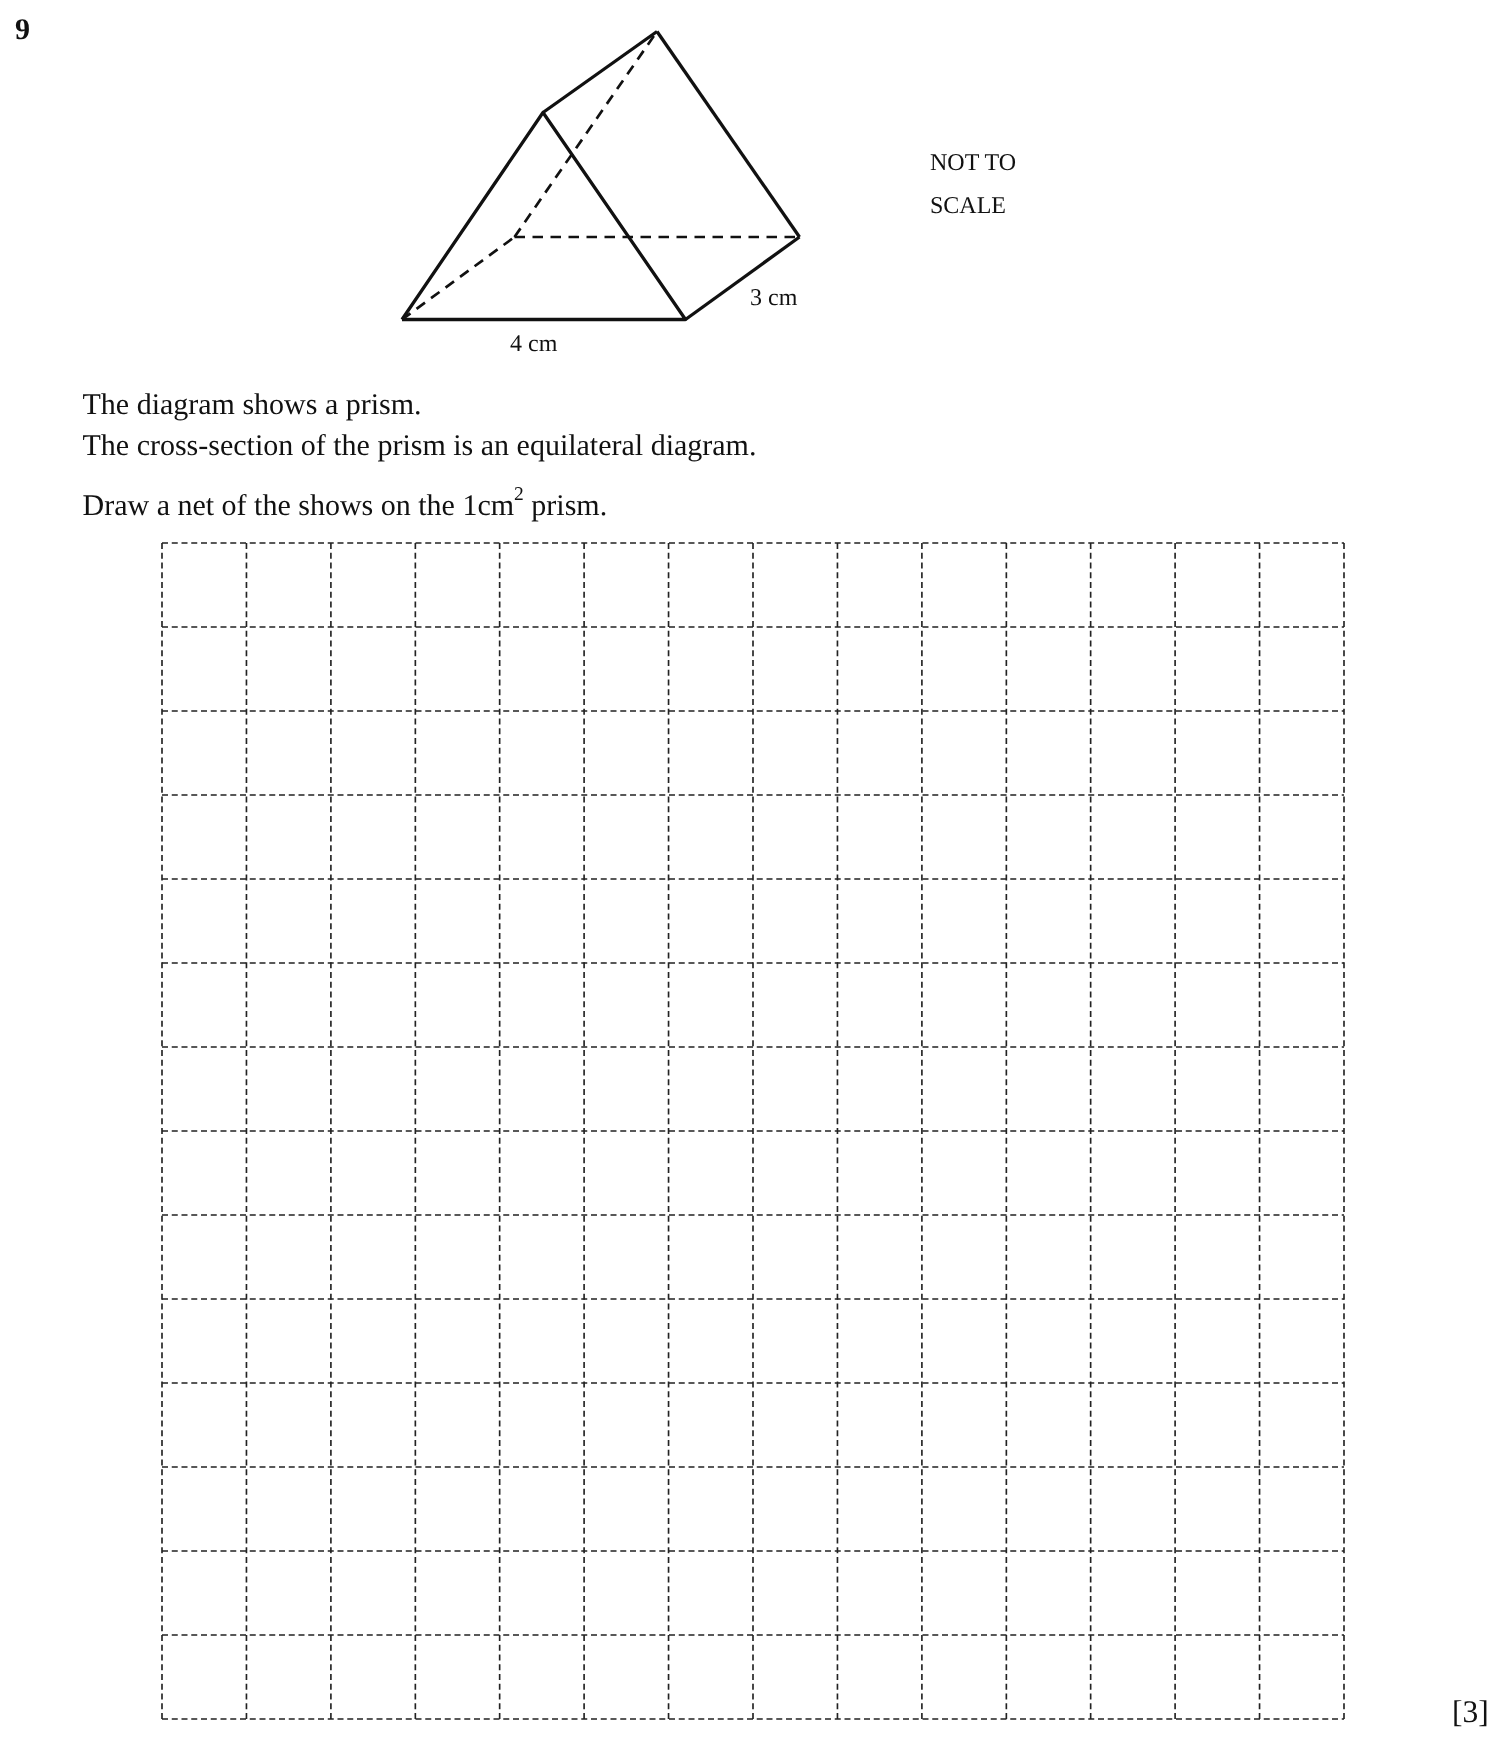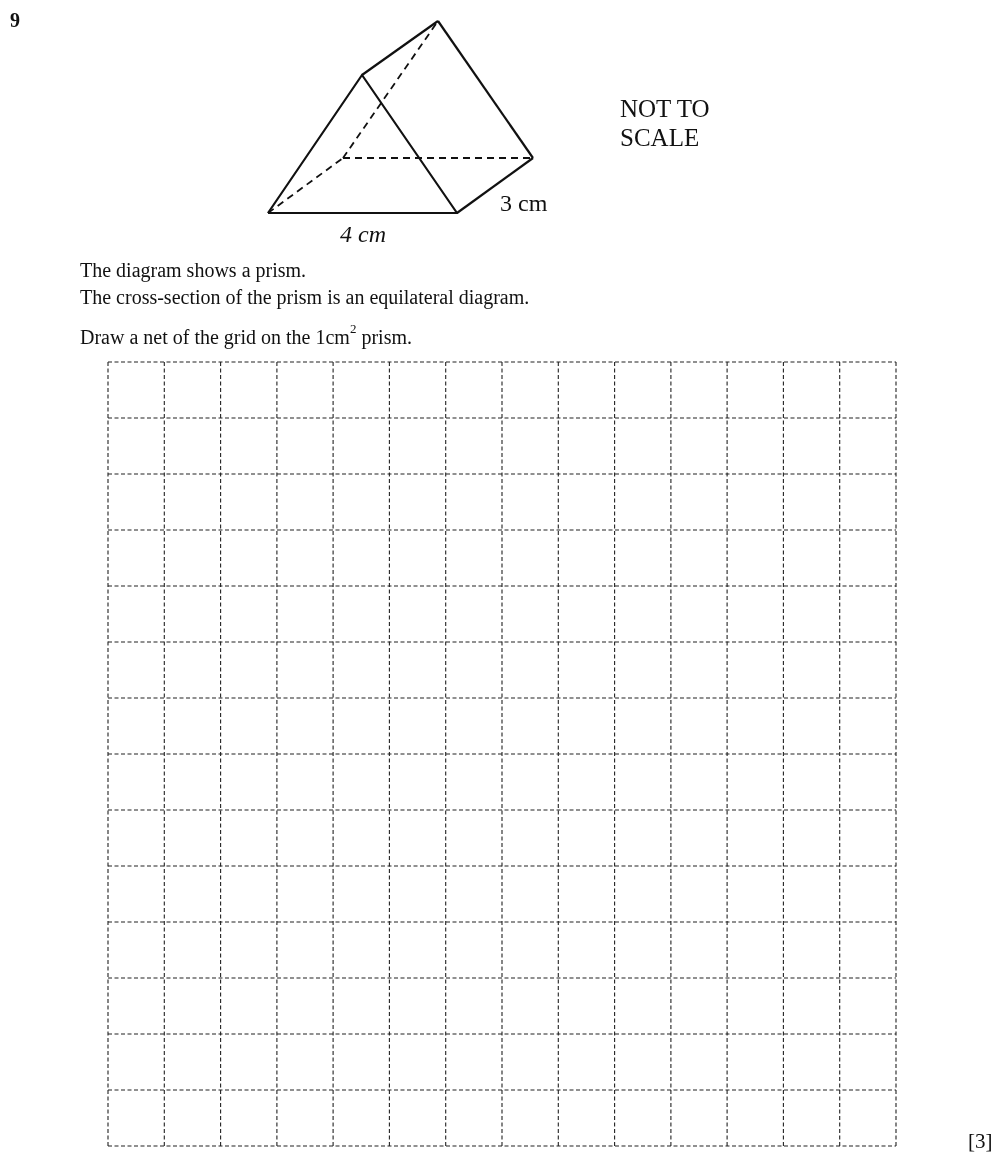"NOT TO" .nts { font-size: 25px -> 16px }
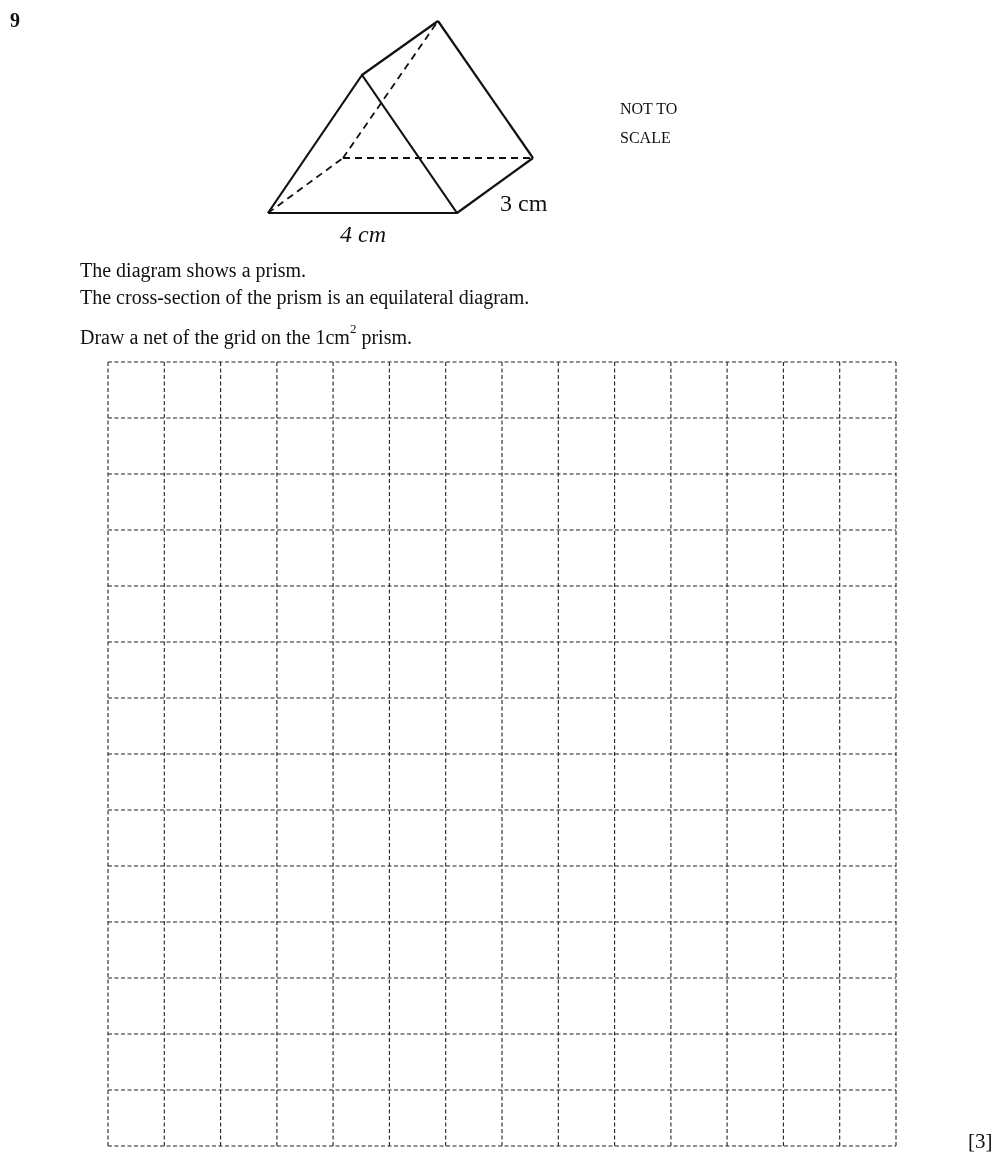"3 cm" .lbl { font-size: 24px -> 16px }
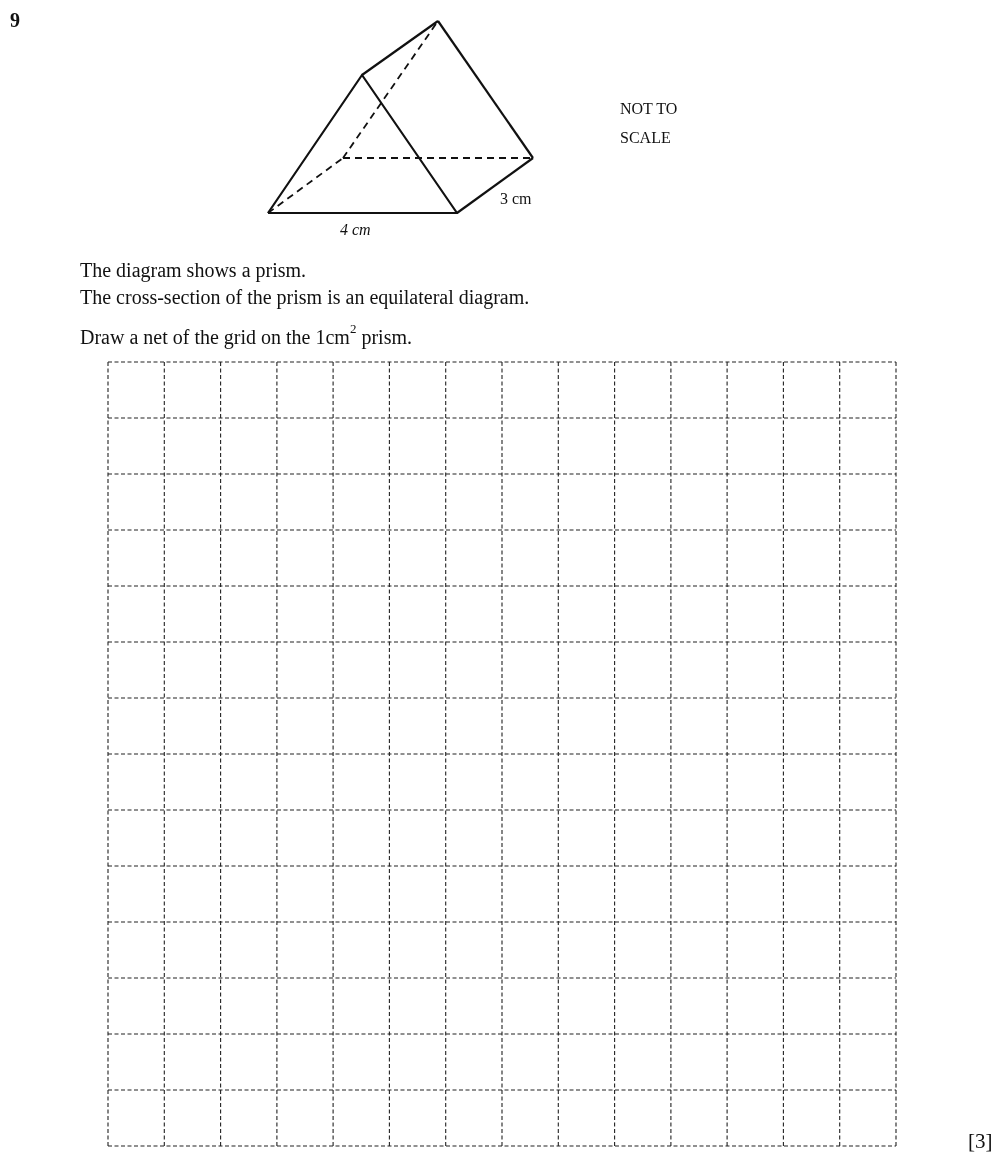"4 cm" div.lbl { font-style: italic -> none }
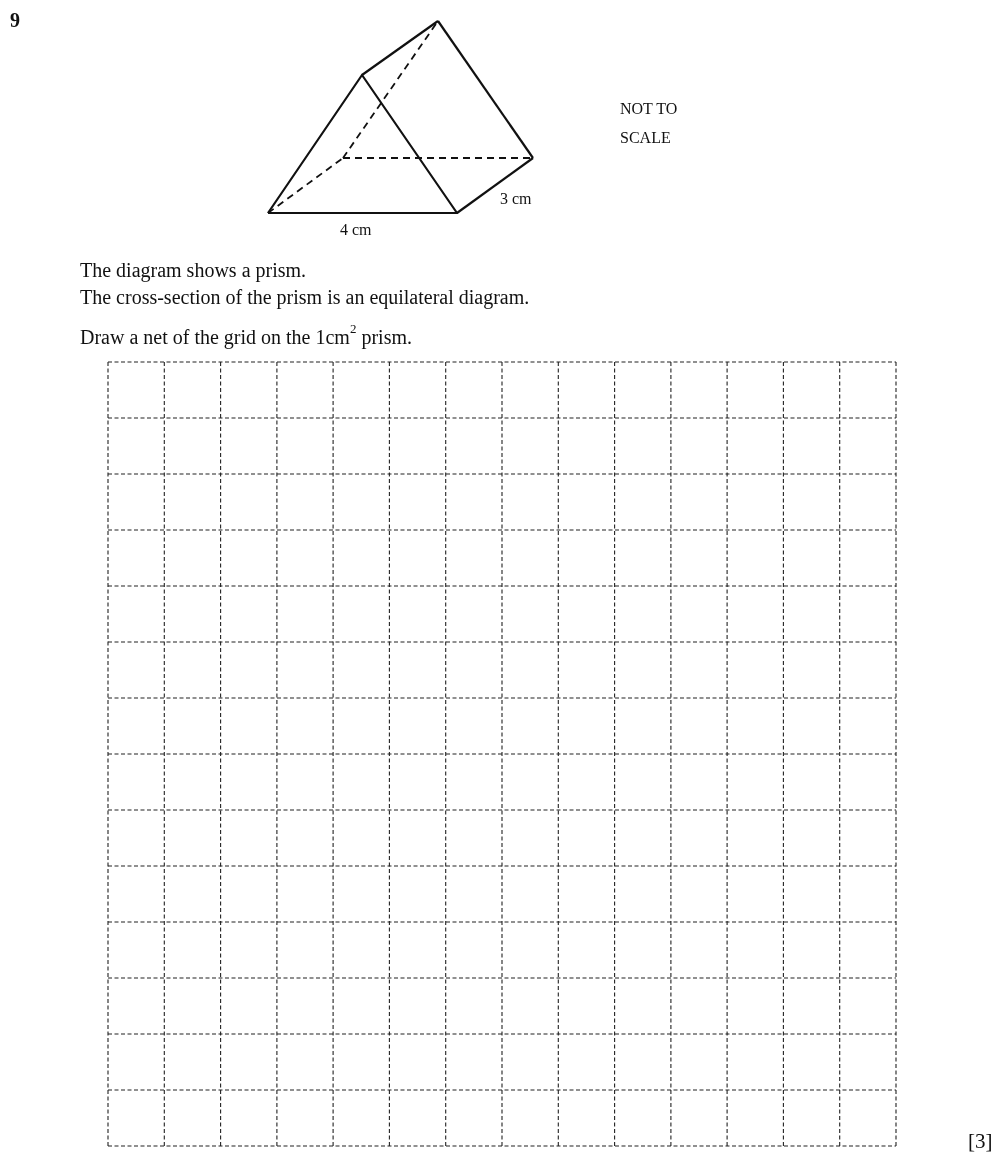"The diagram shows a prism." .text { margin-left: 25px -> none }
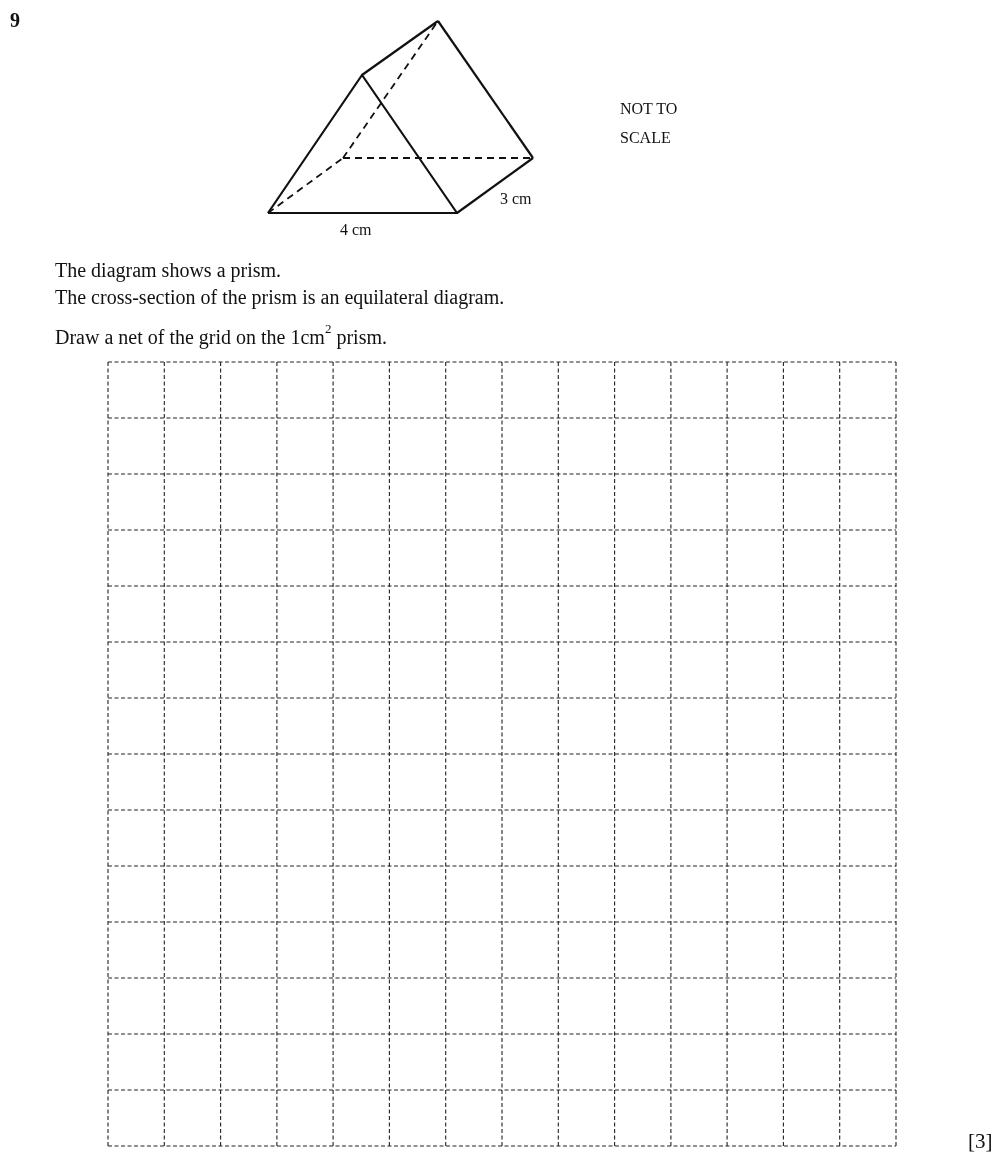"Draw a net of the" span { text: grid -> shows }
